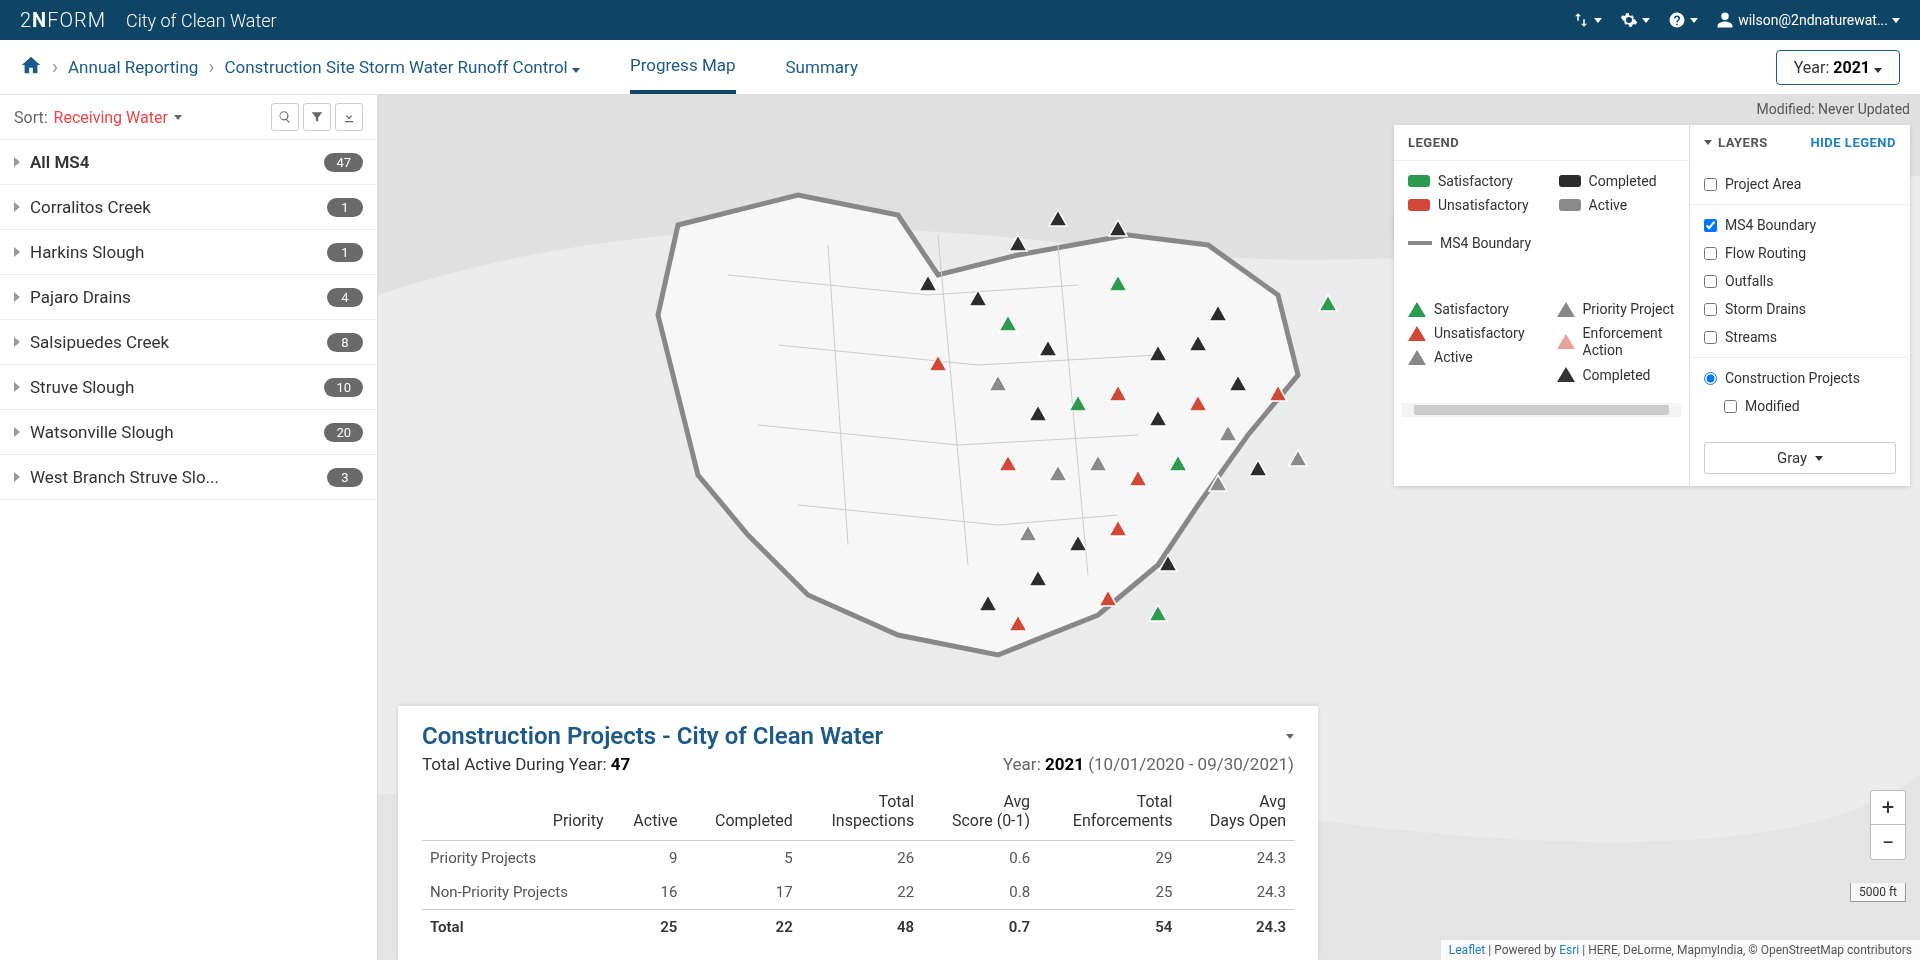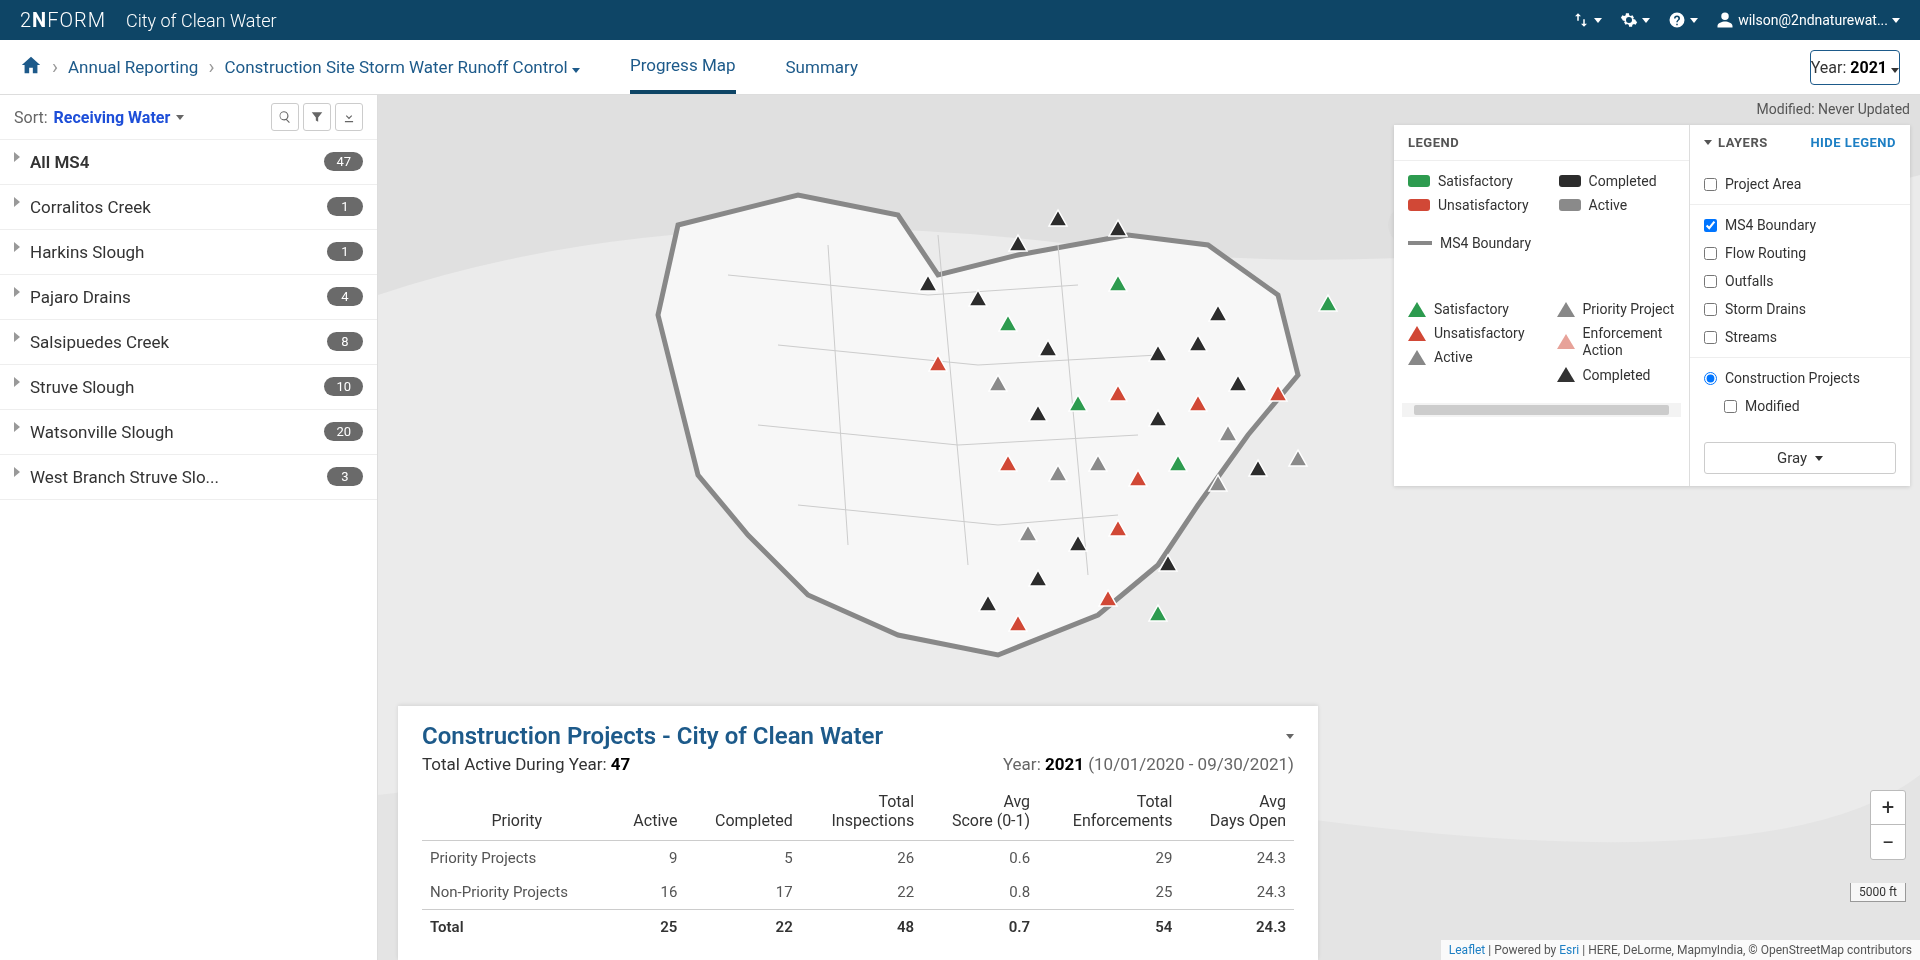"Year: 2021" .year-btn { padding: 7px 0 -> 7px 17px }
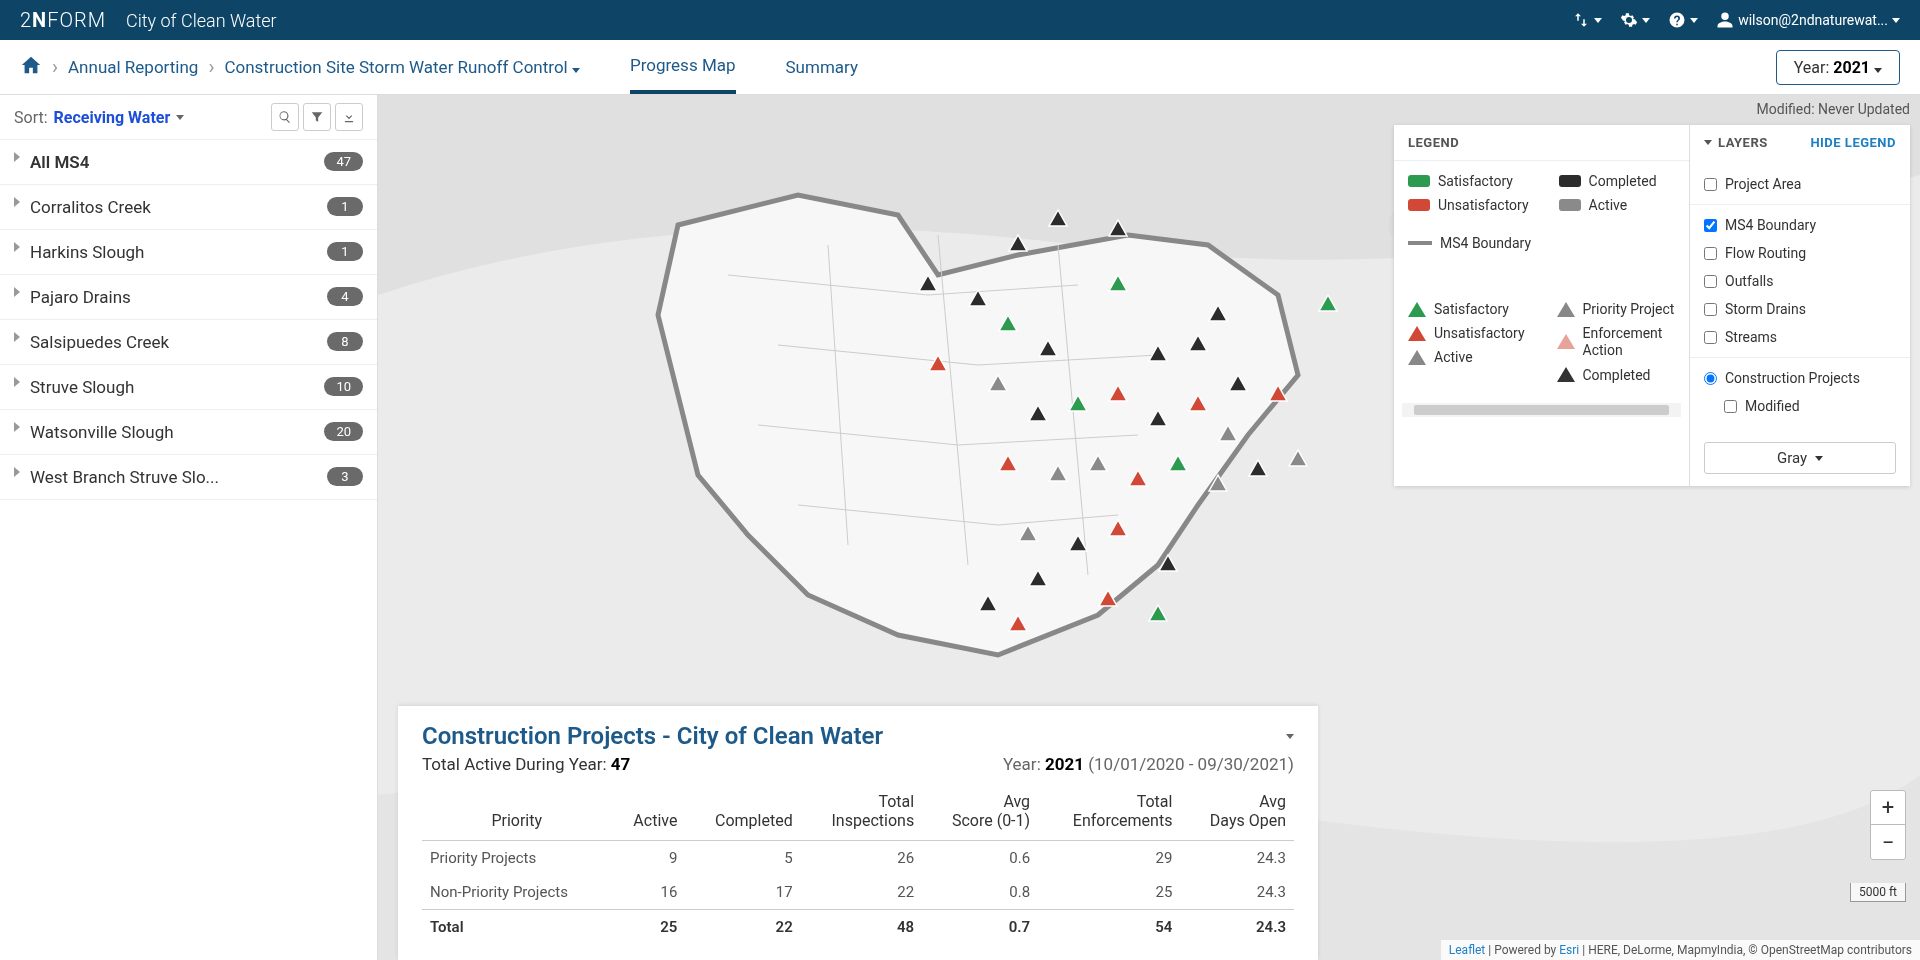"Receiving Water" .sort-row .val { color: #1d4ed8 -> #ef4444; font-weight: 700 -> 400 }
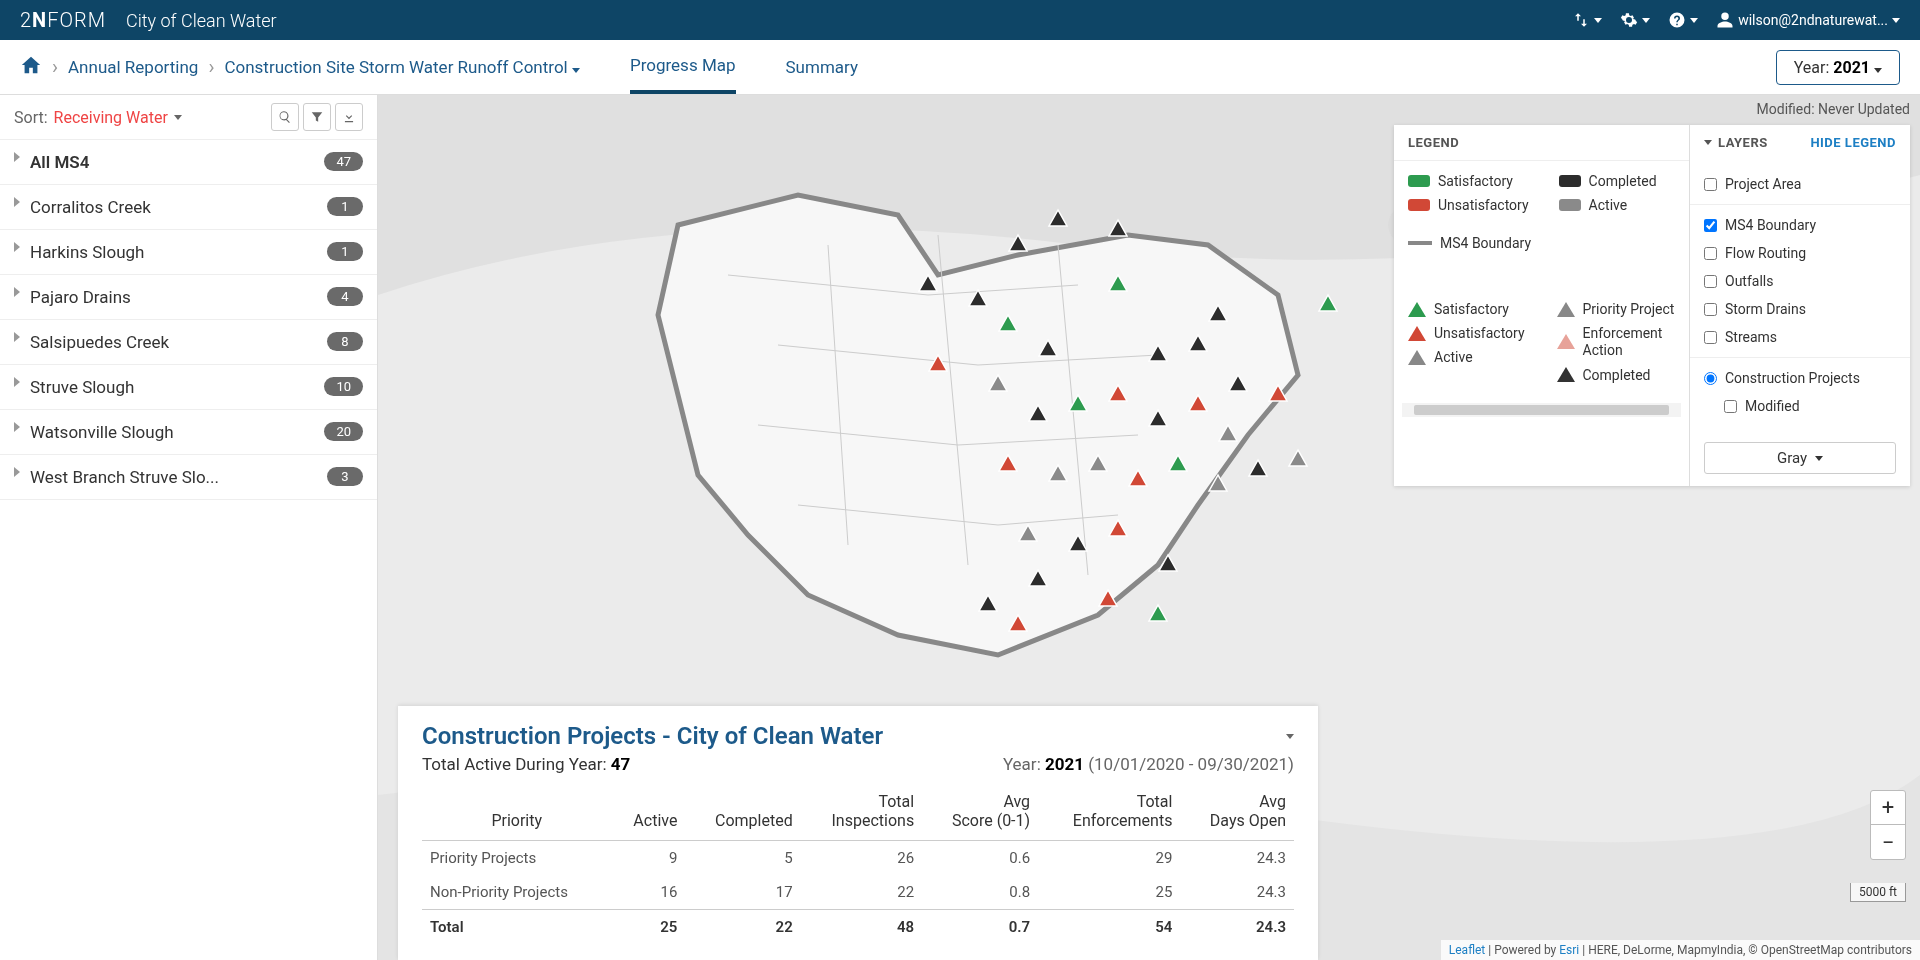"All MS4" .list-item { align-items: flex-start -> center }
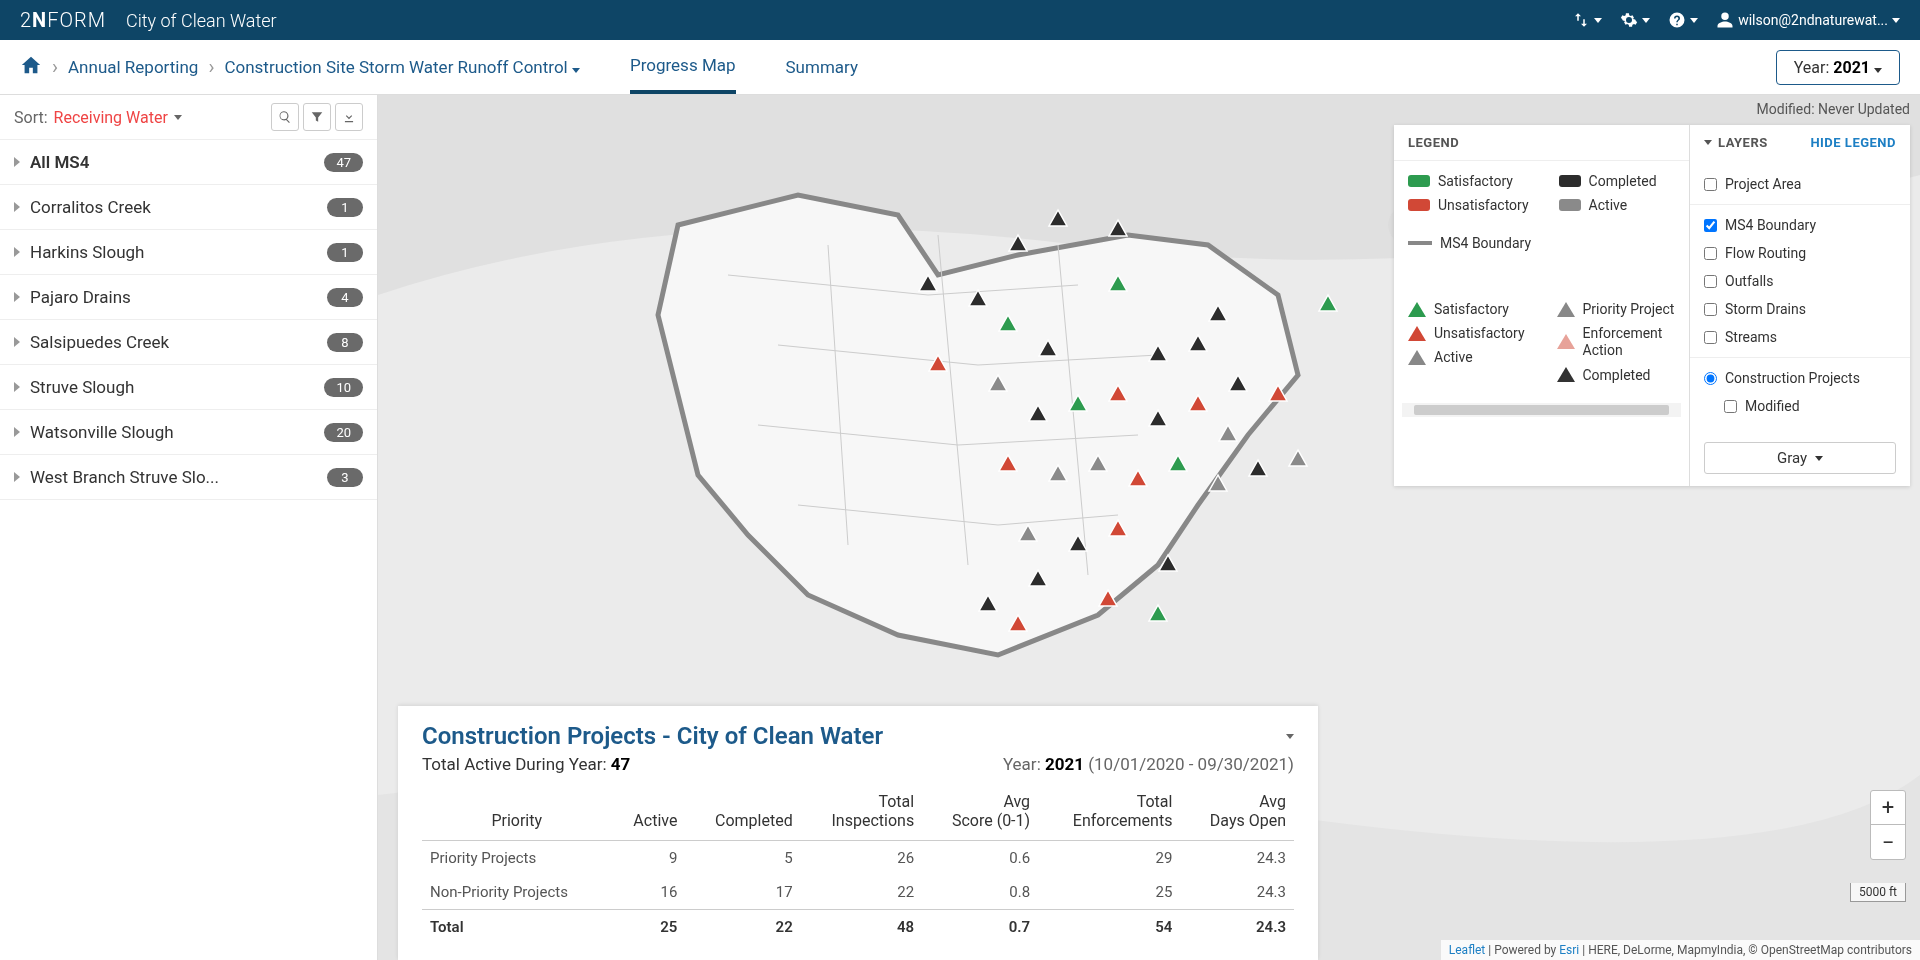"Priority" th:first-child { text-align: center -> right }
